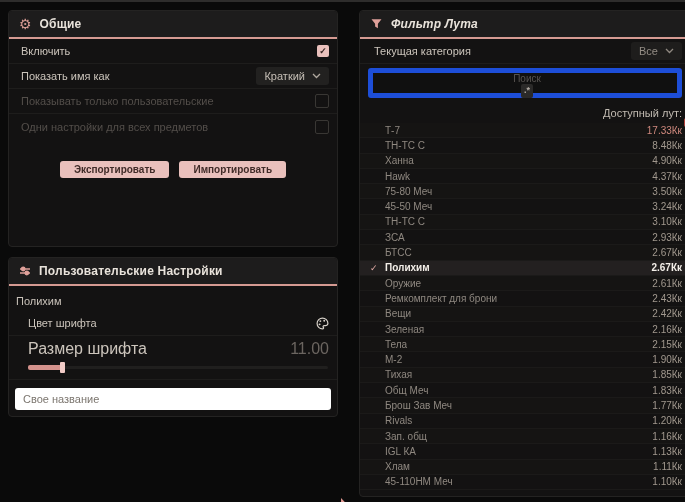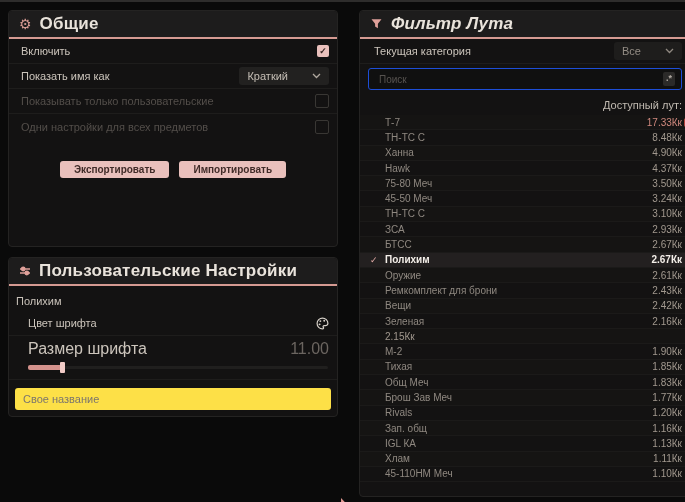"Общие" .htitle { font-size: 17px -> 12px }
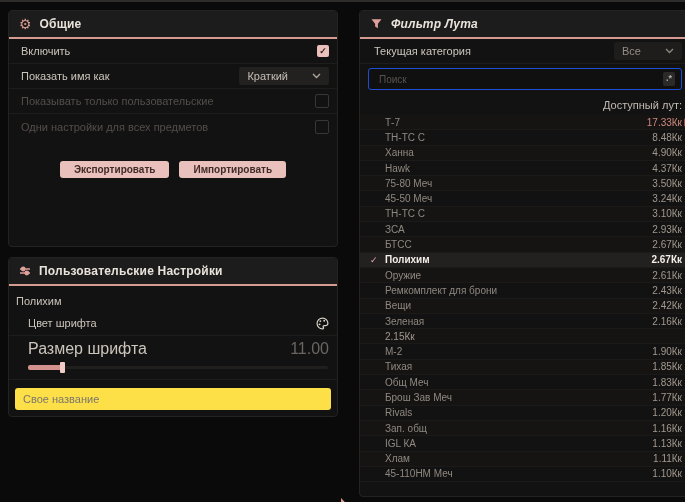"Все" .dropdown { gap: 24px -> 7px }
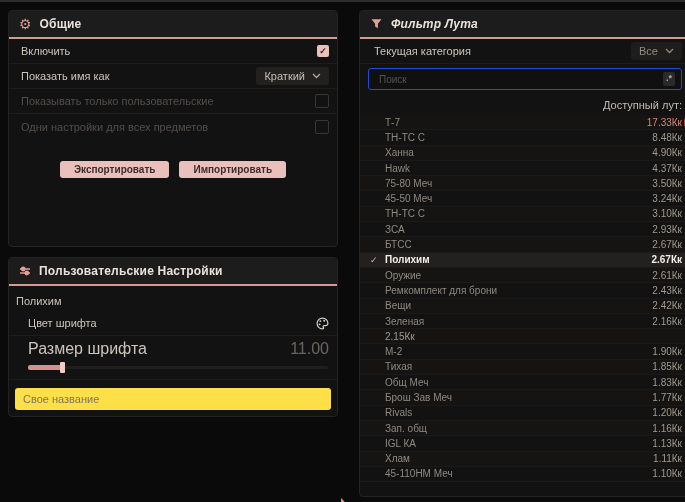"Поиск" .search { border: 1px solid #1d4ed8 -> 5px solid #1d4ed8; flex-direction: none -> column }
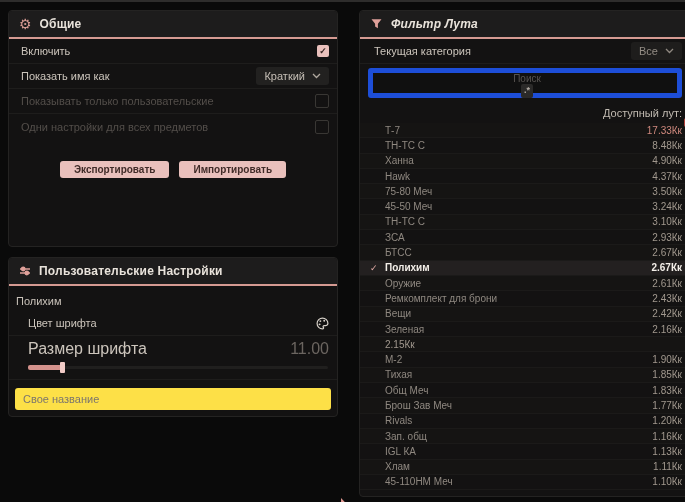"17.33Кк" .loot-row .lval { margin-left: none -> 12px }
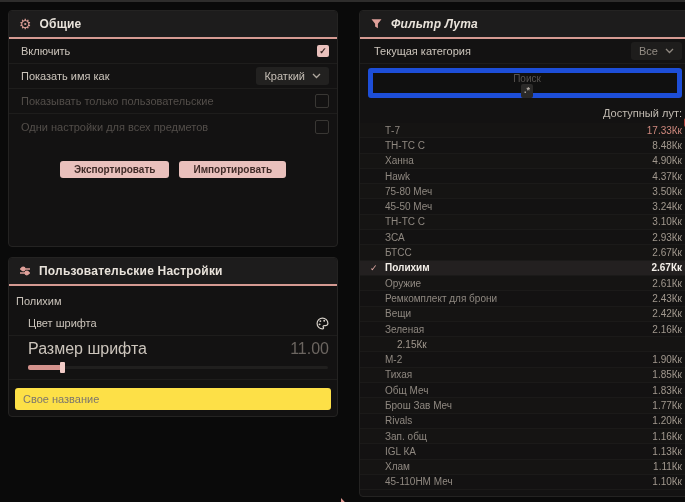"Тела" span.lname { html: none -> <span>Тела</span> }
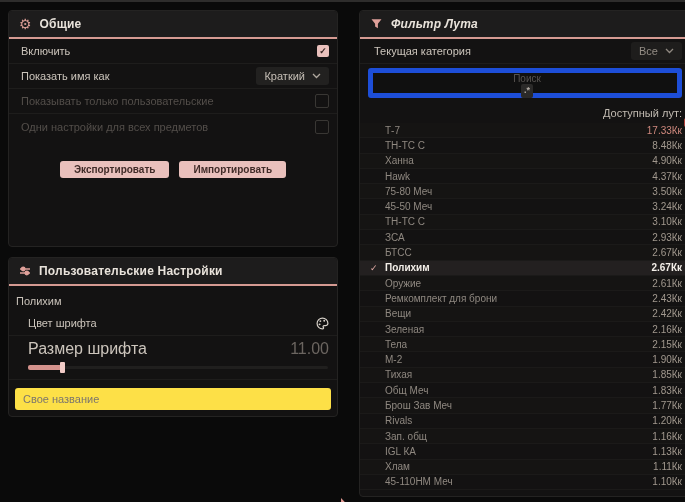"Свое название" .text-input { background: #fde047 -> #ffffff }
